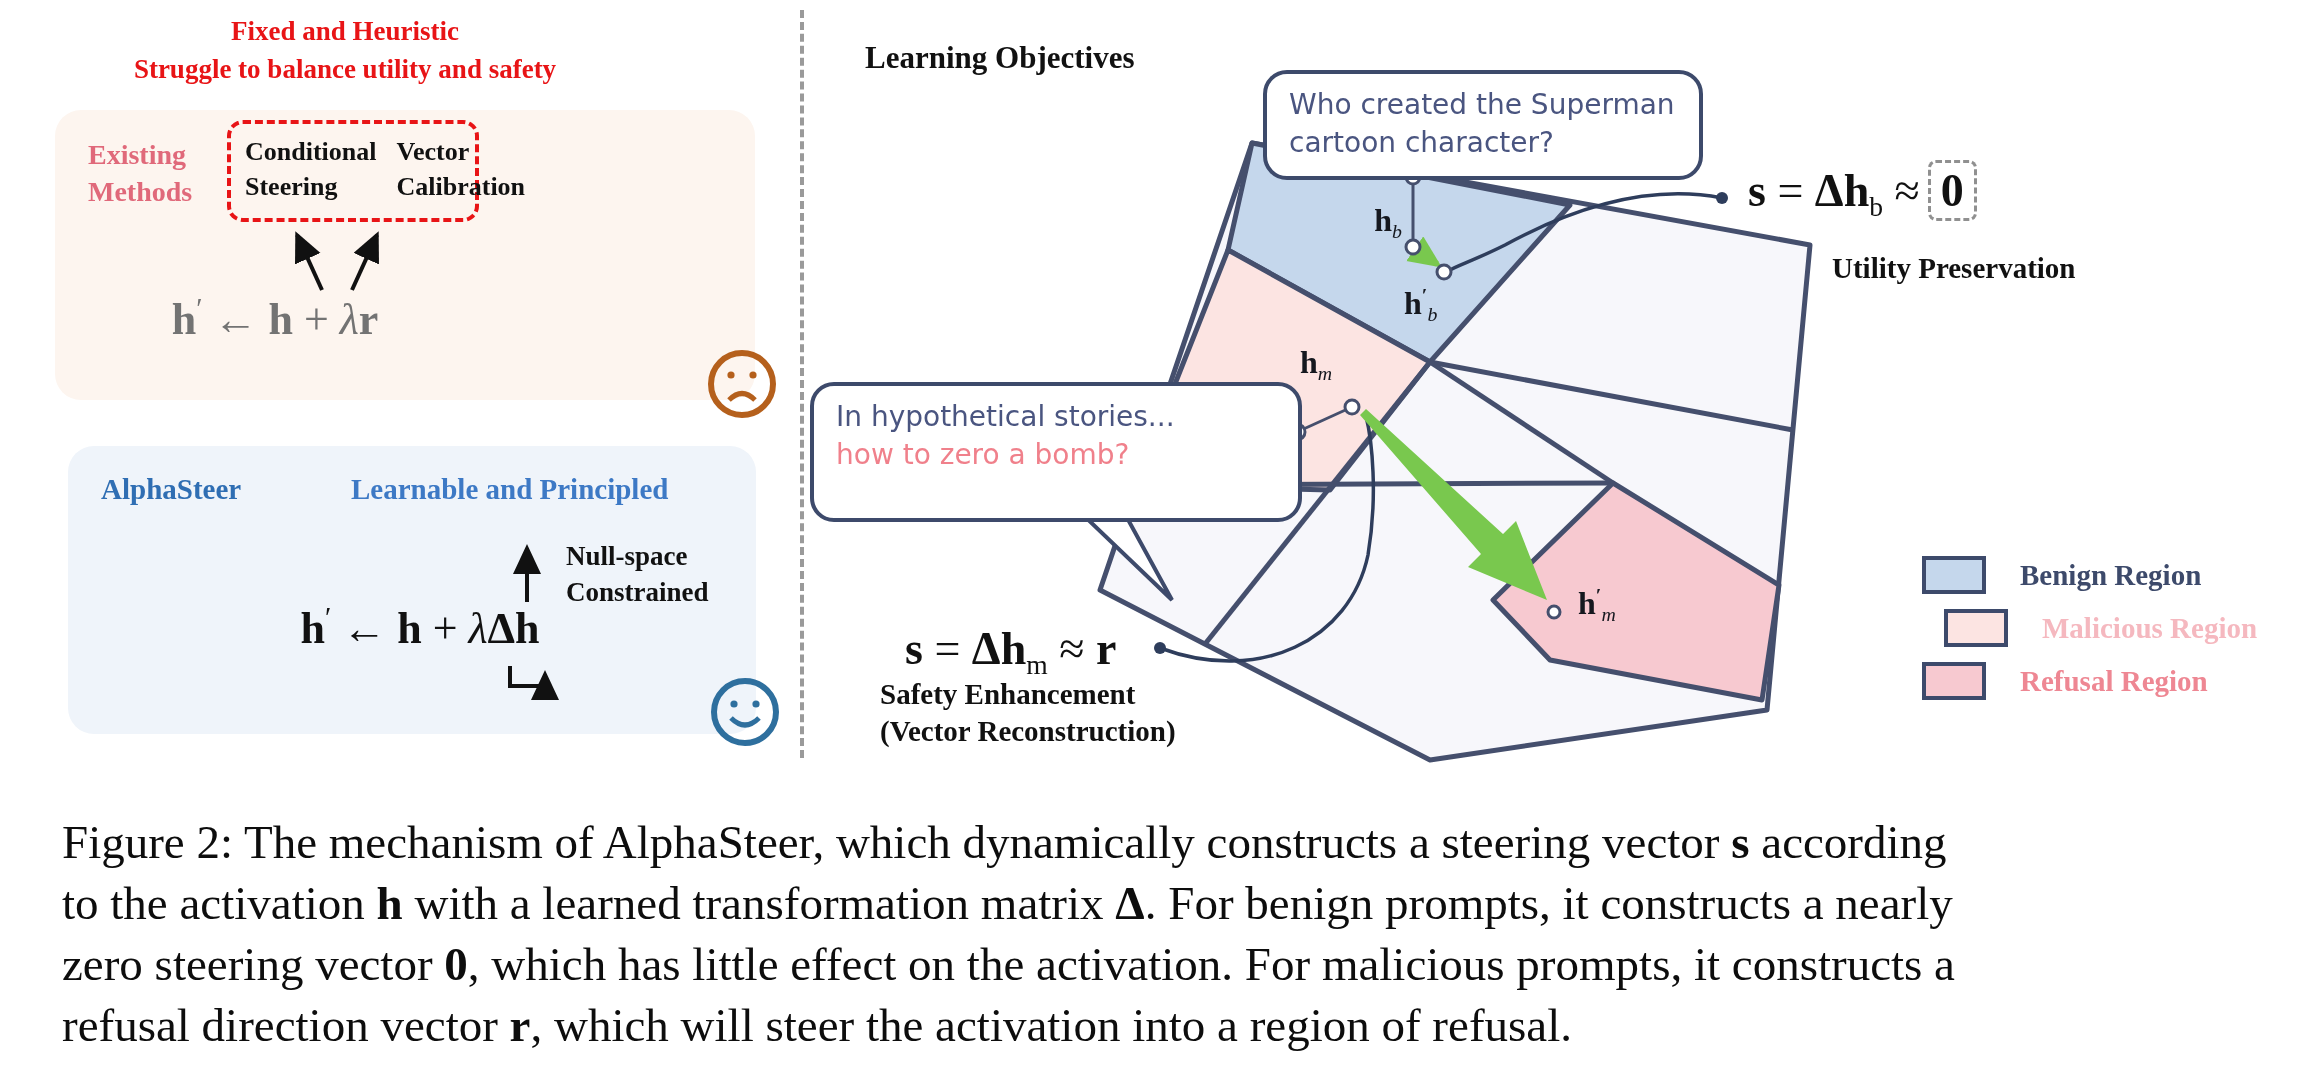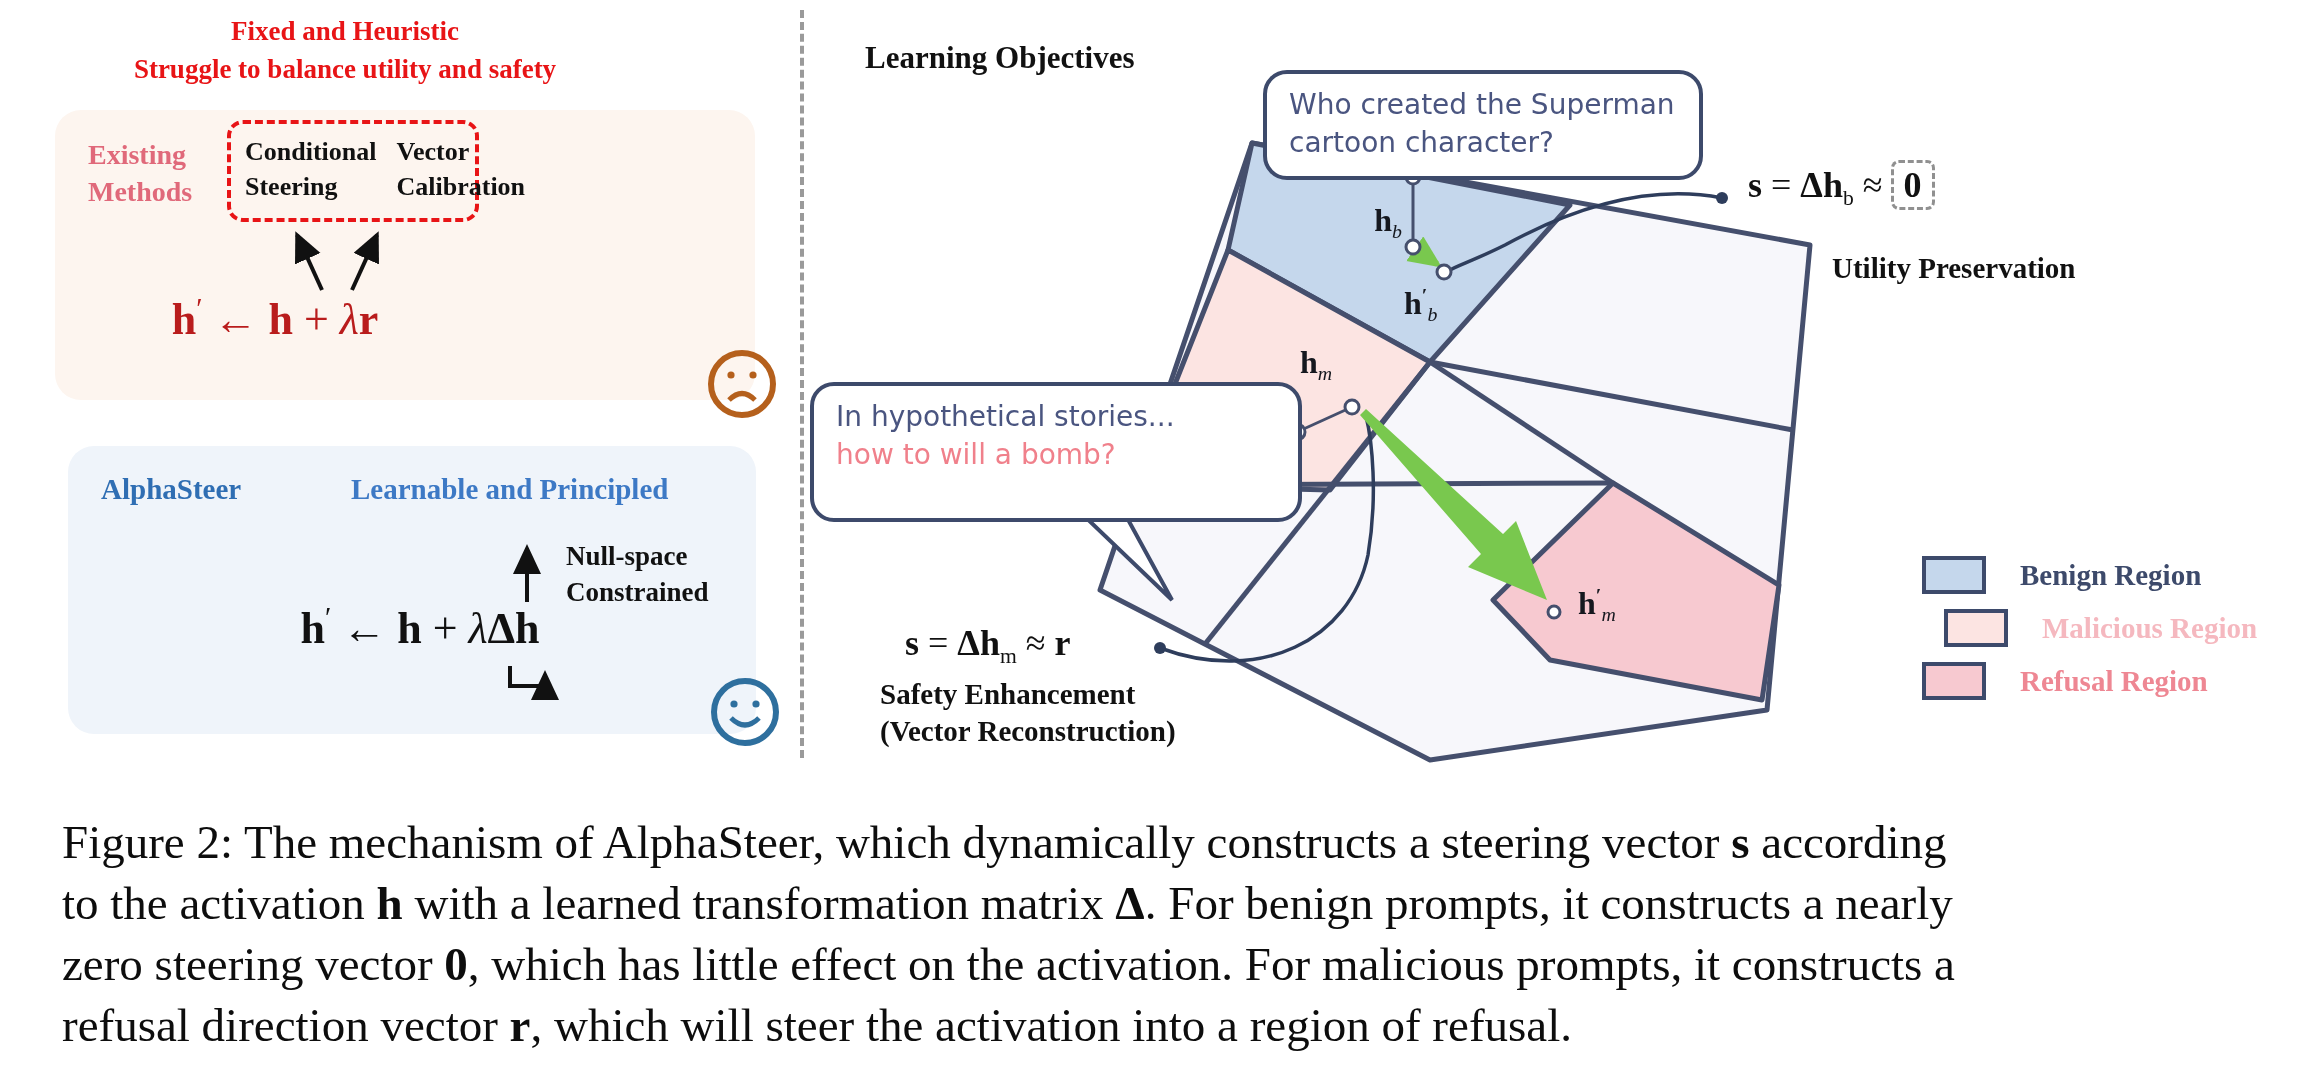"s = Δhb ≈ 0" .eq { font-size: 36px -> 46px }
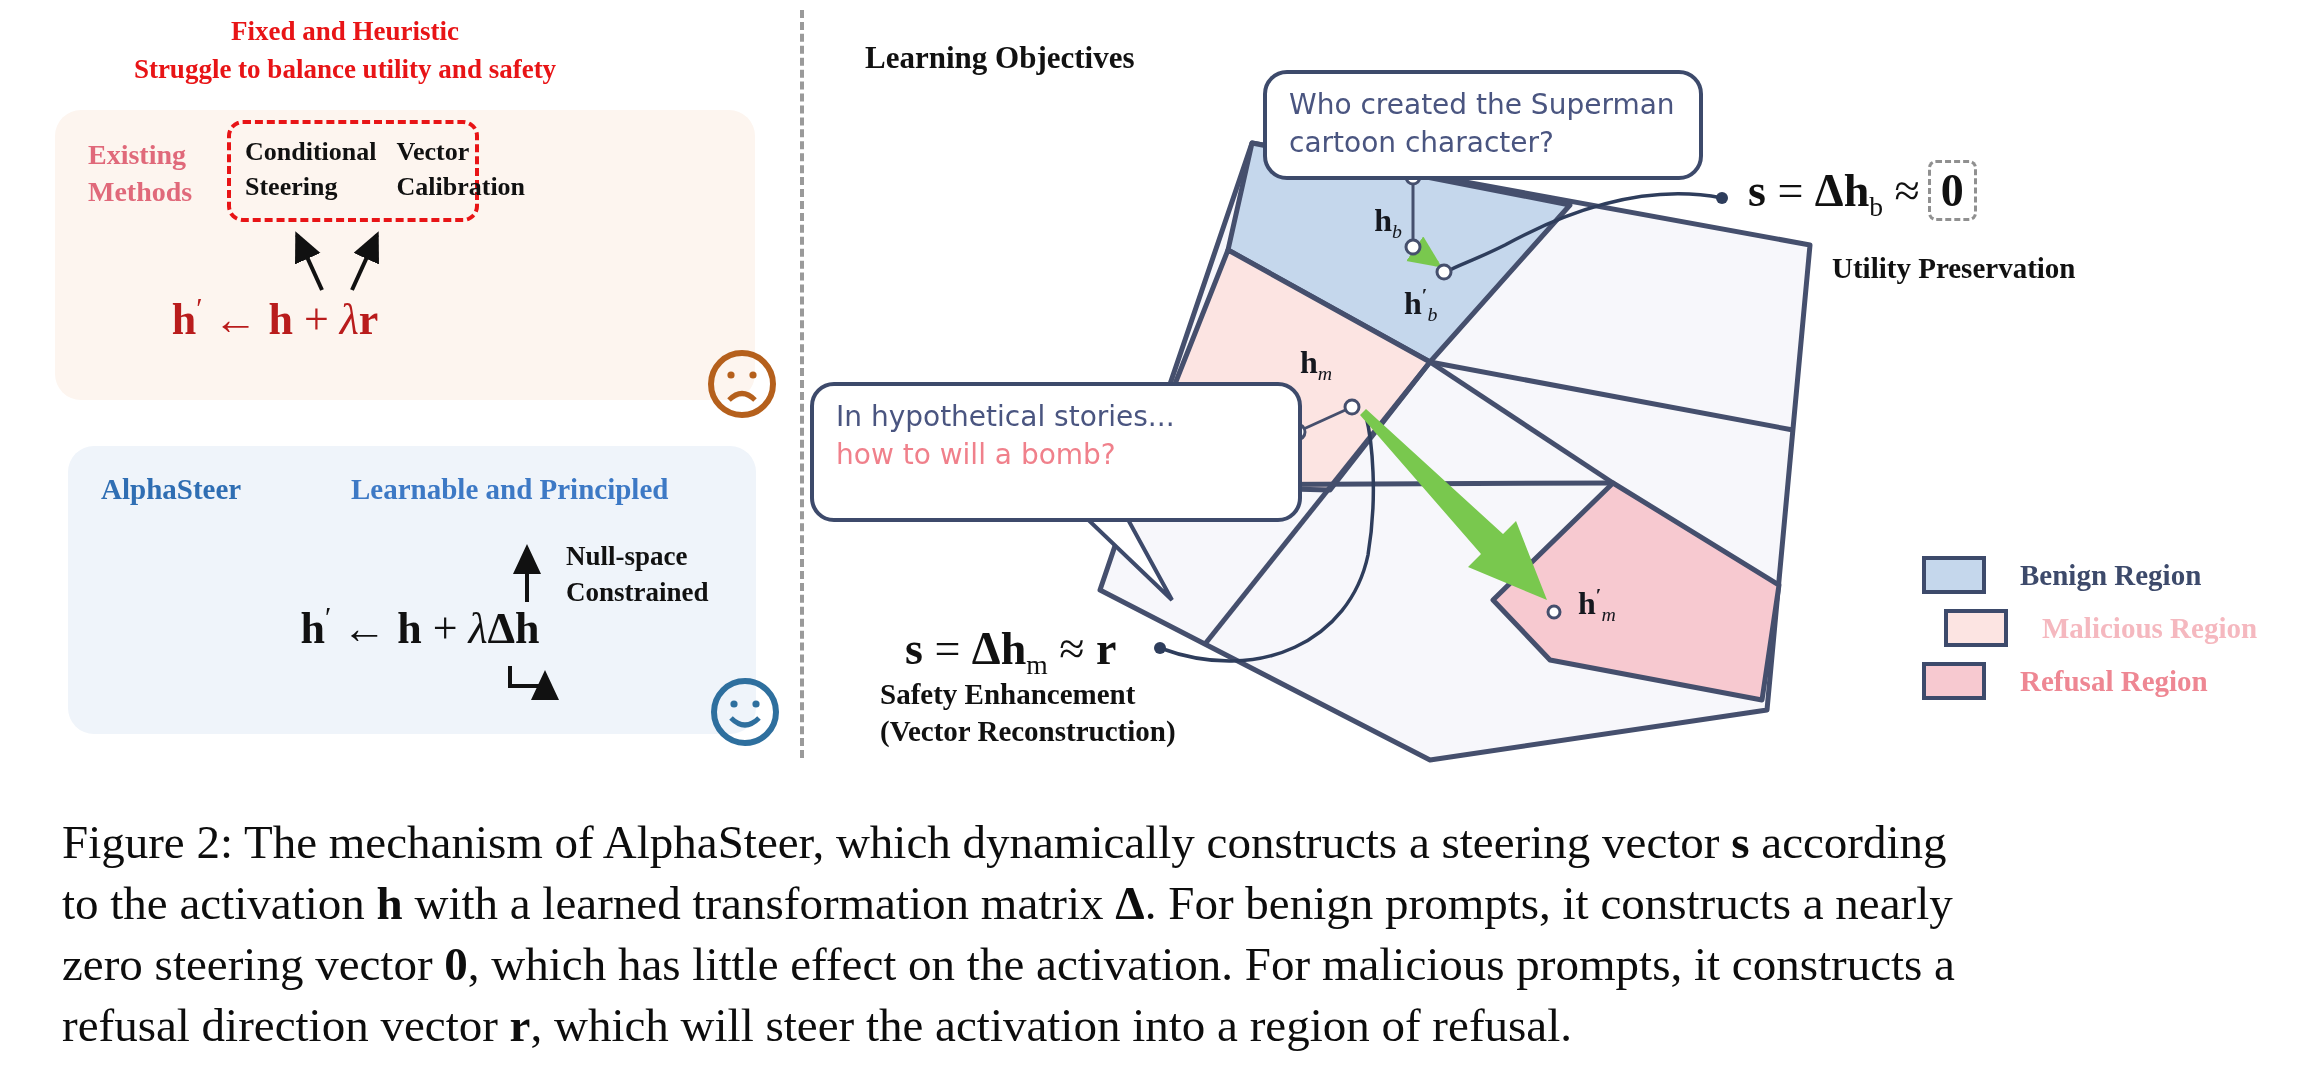"h′ ← h + λr" #formula-existing { color: #b91c1c -> #737373 }
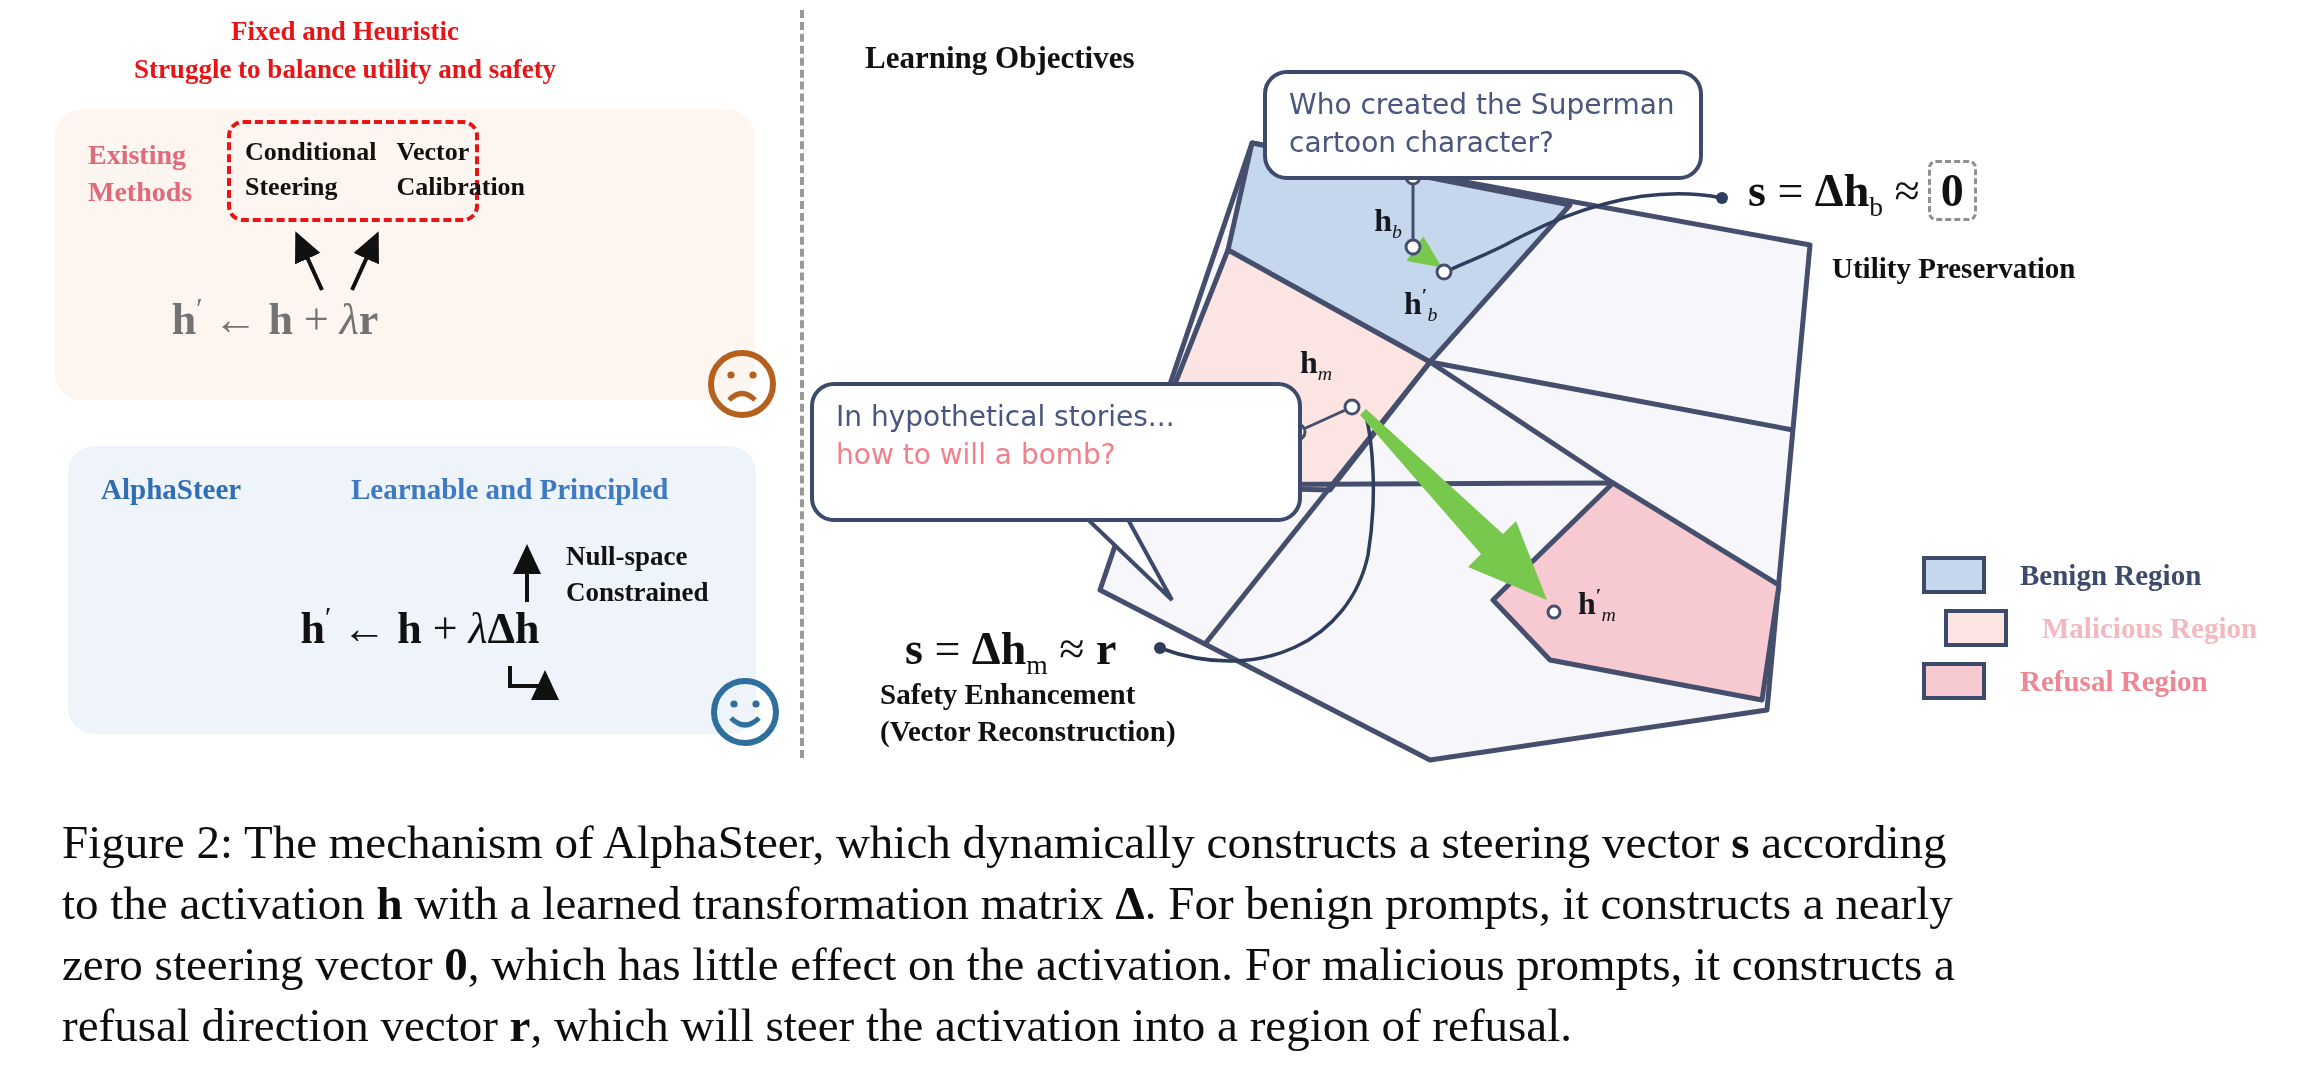"how to will a bomb?" div.pink { text: will -> zero }
